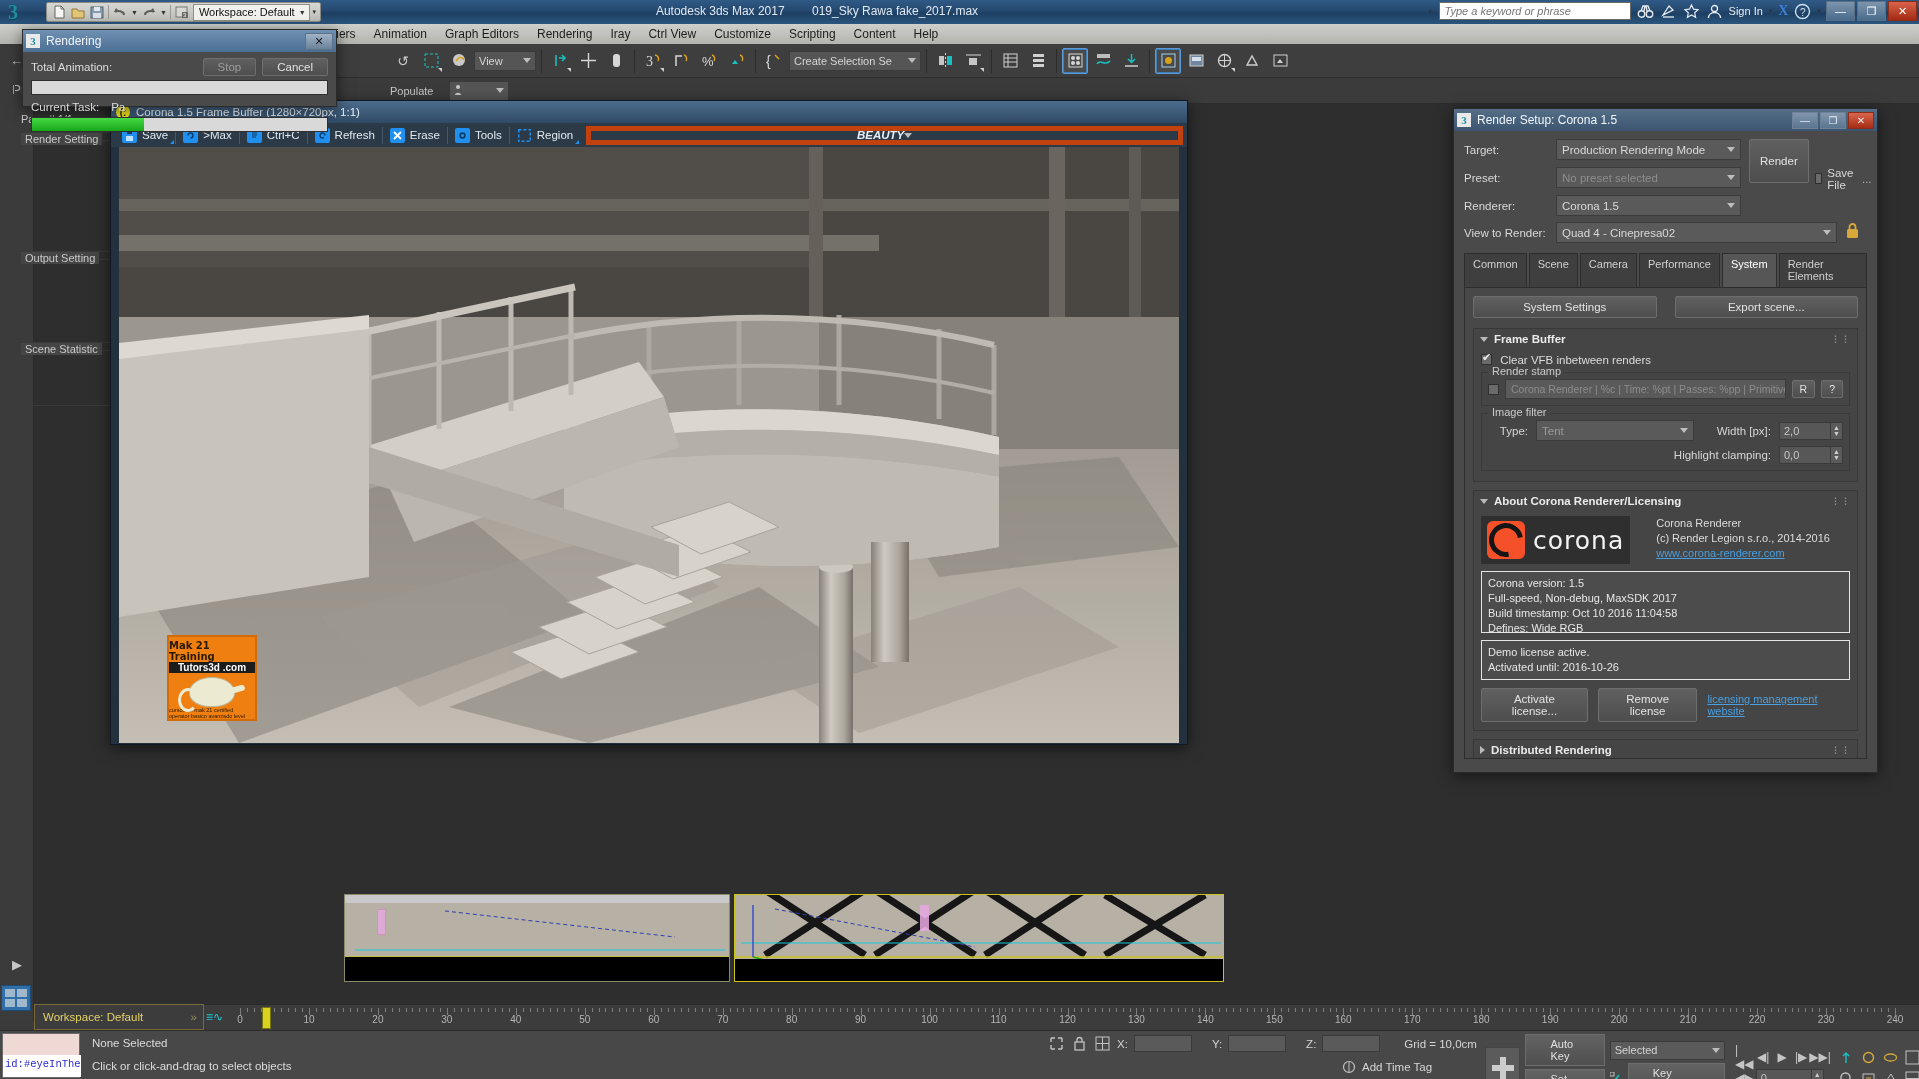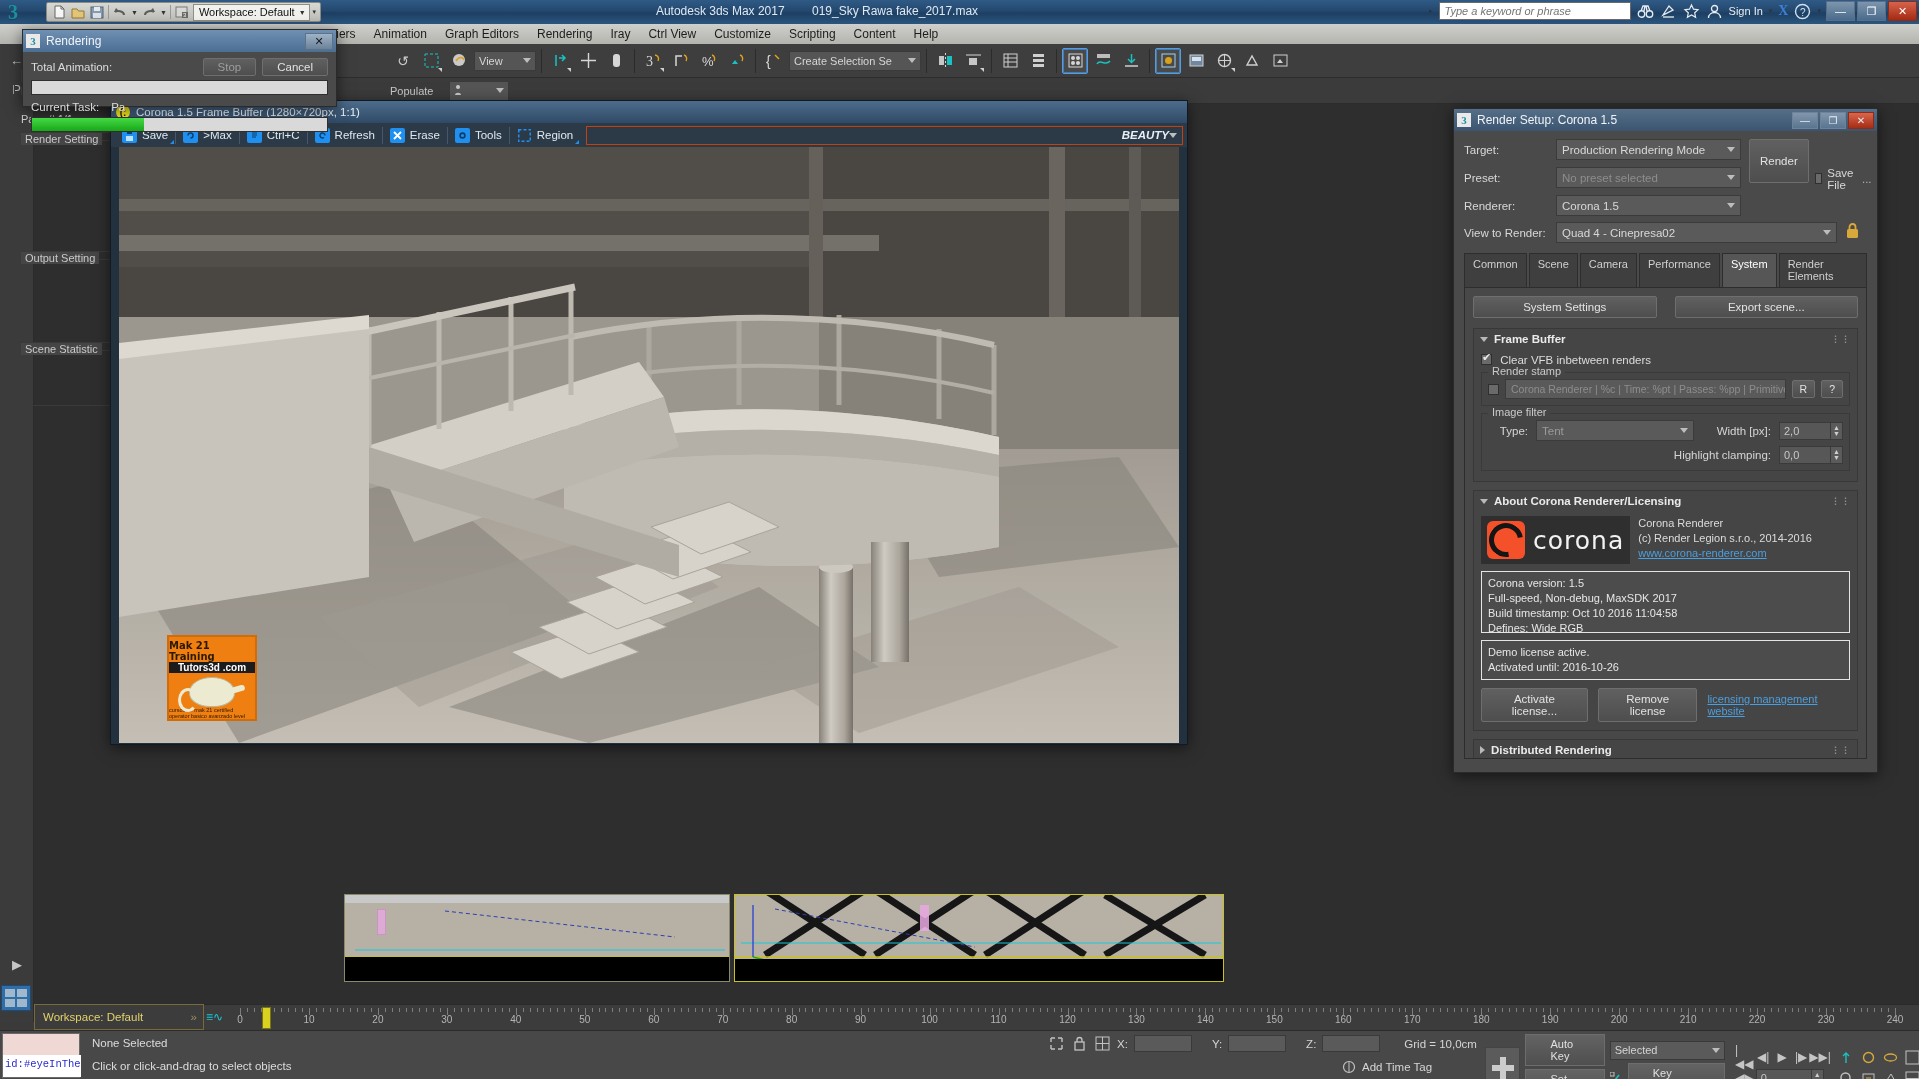"BEAUTY" .vfb-chan { border: 1px solid #c2410c -> 5px solid #c2410c; justify-content: flex-end -> center; padding: 0 5px -> 0 18px }
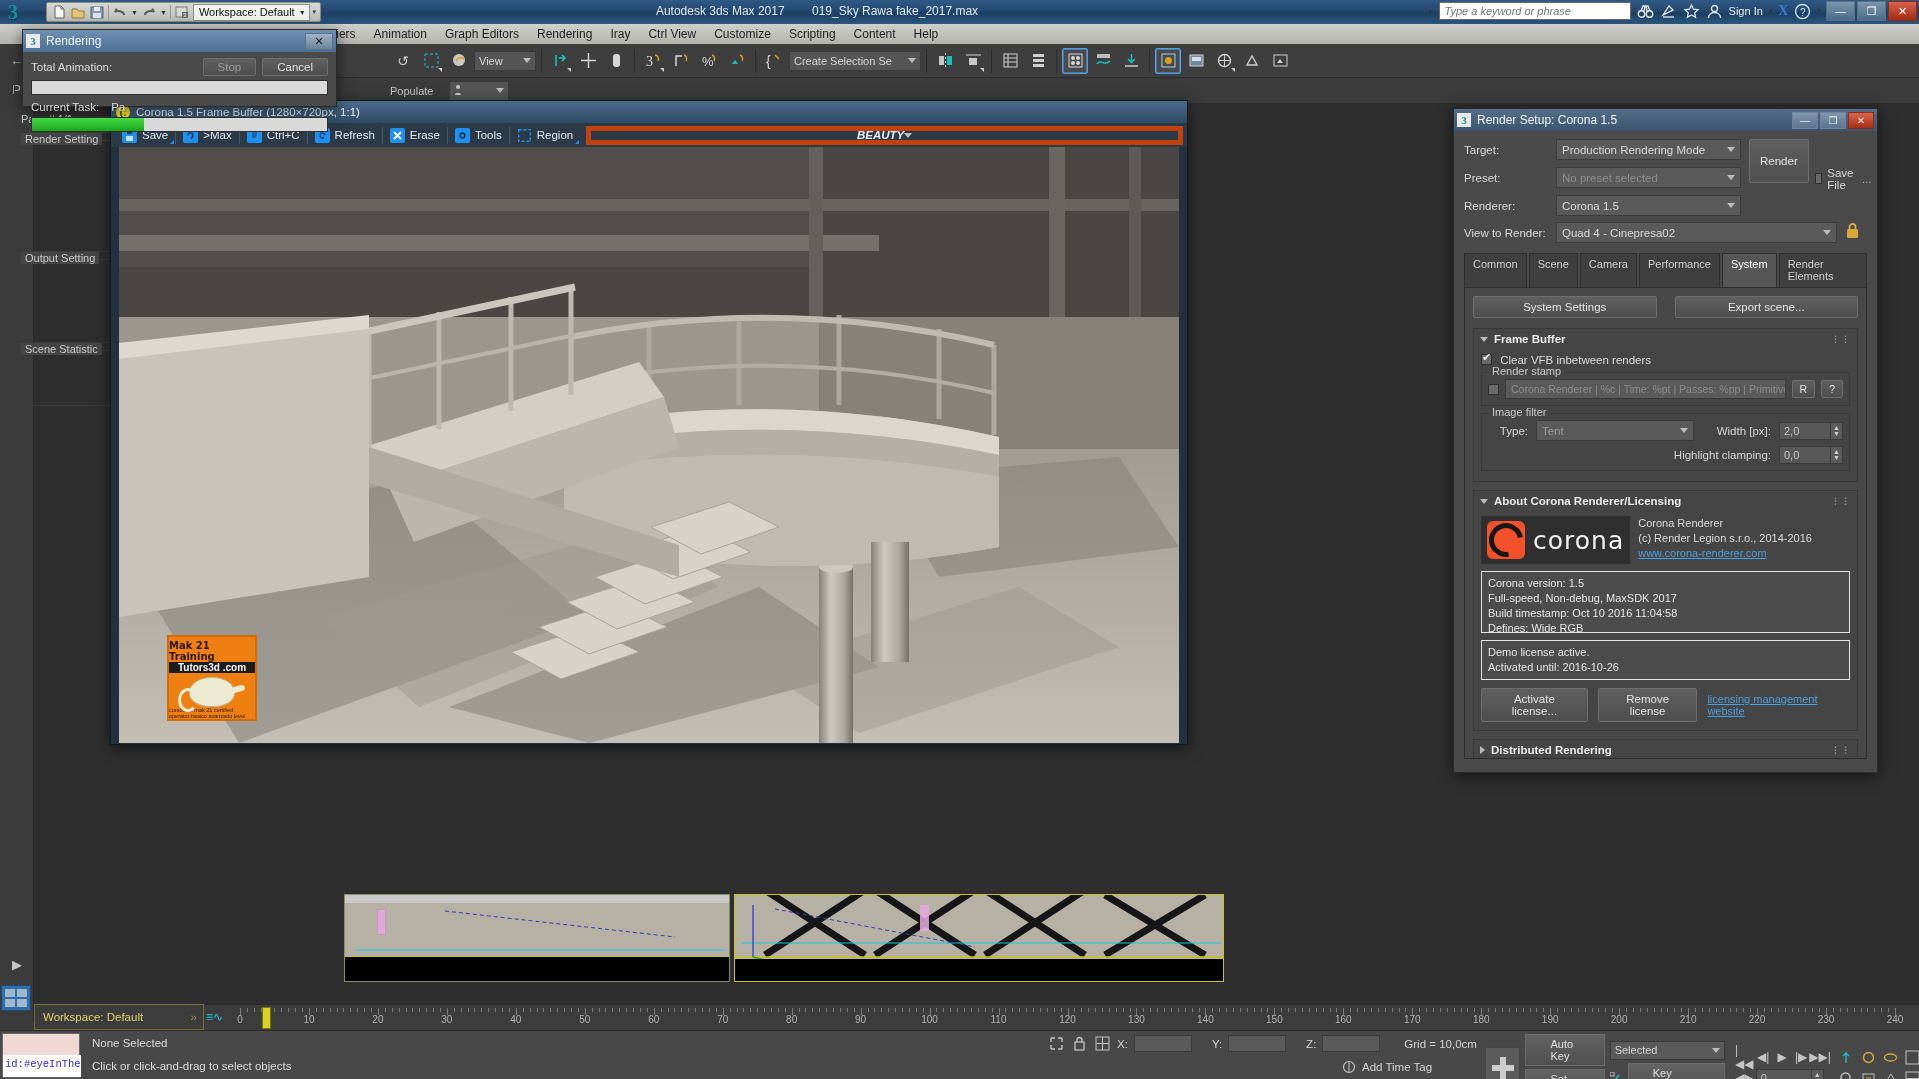"corona" div { gap: 8px -> 26px }
